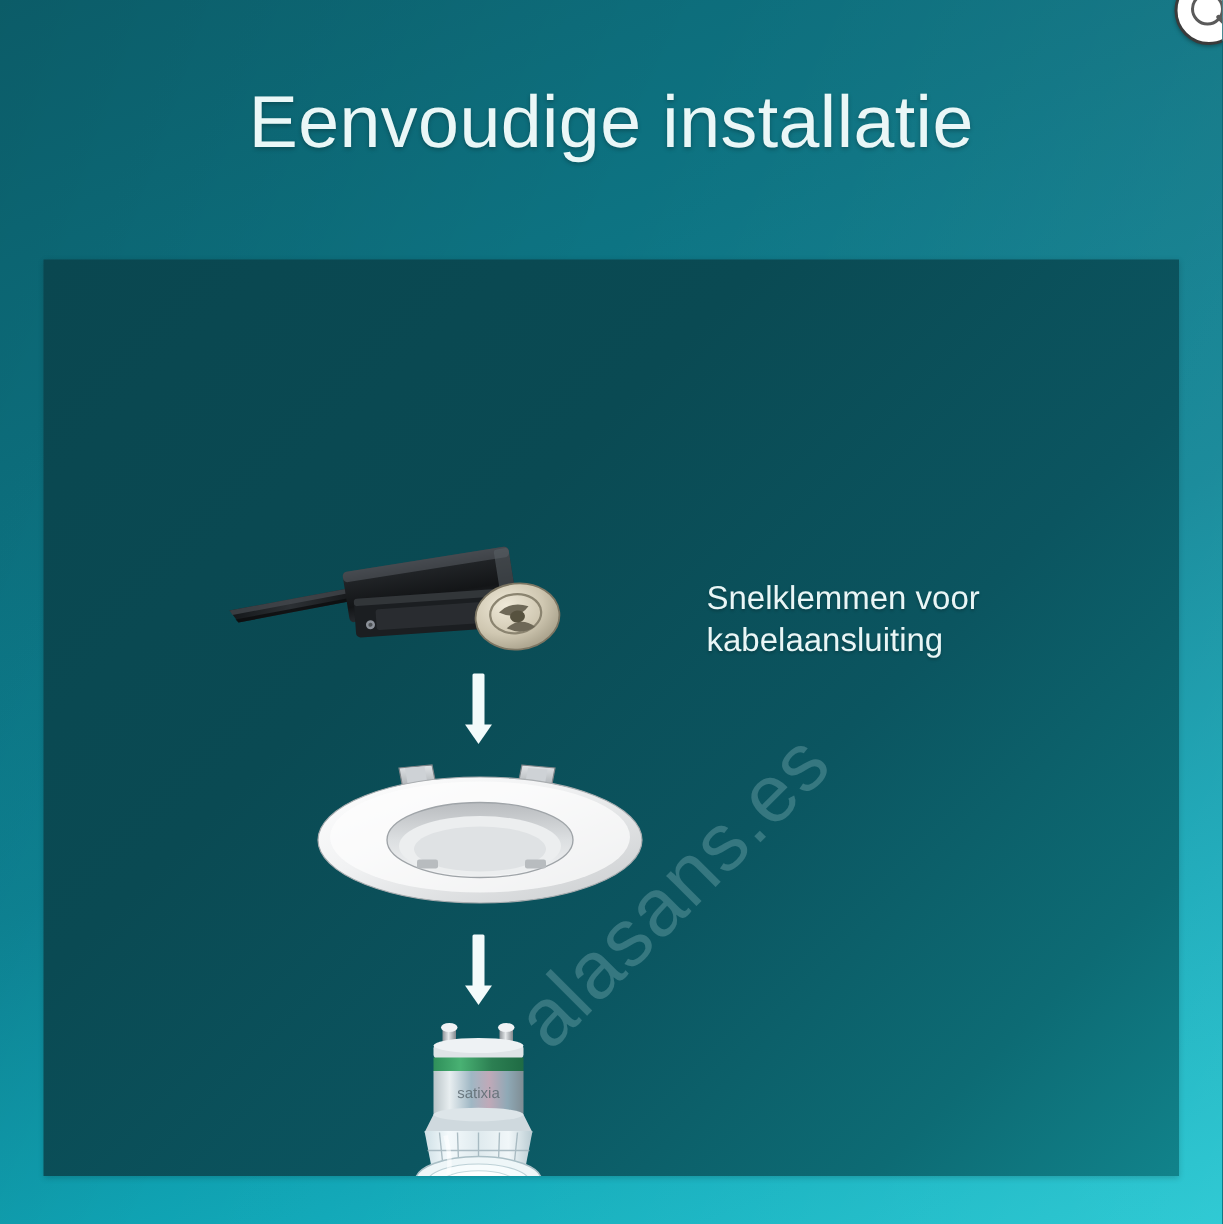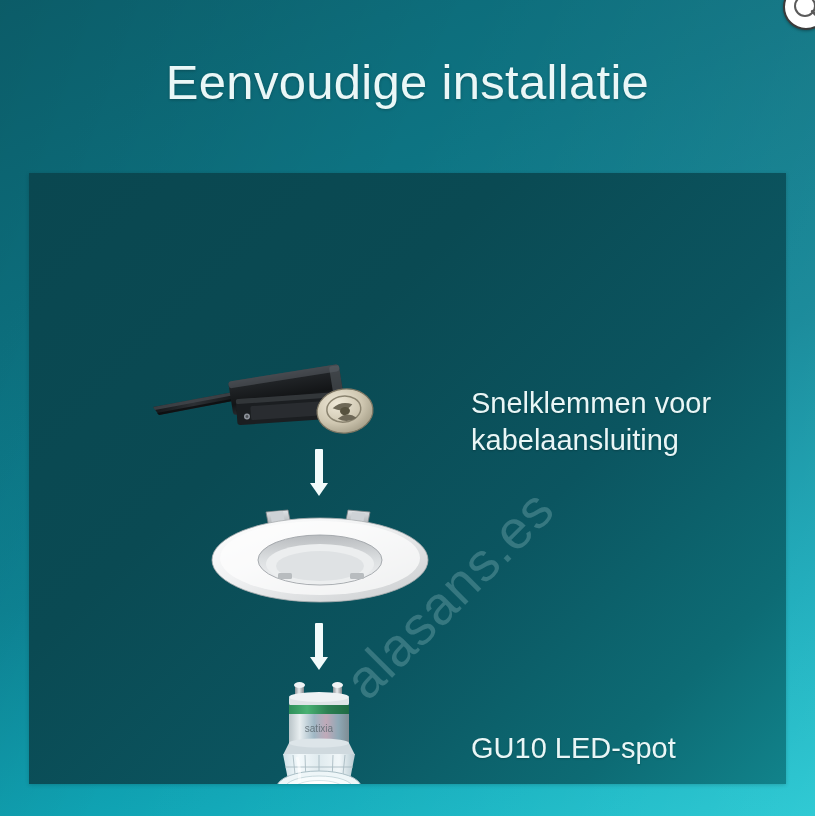"Snelklemmen voor" .step-label { font-size: 29px -> 22px }
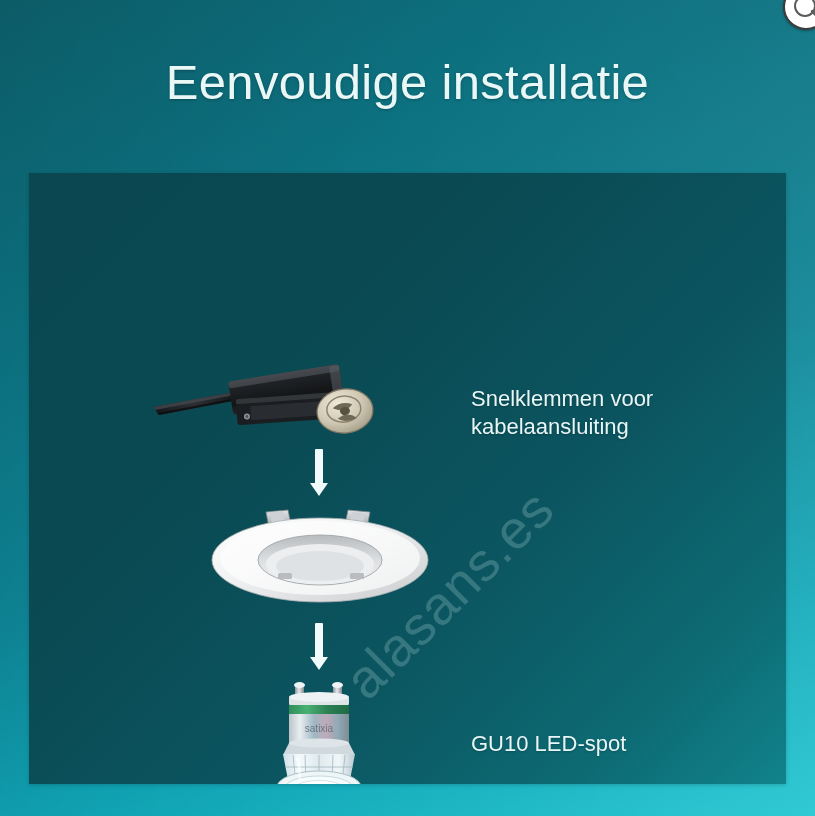"GU10 LED-spot" div.step-label { html: <div>GU10 LED-spot</div> -> none }
